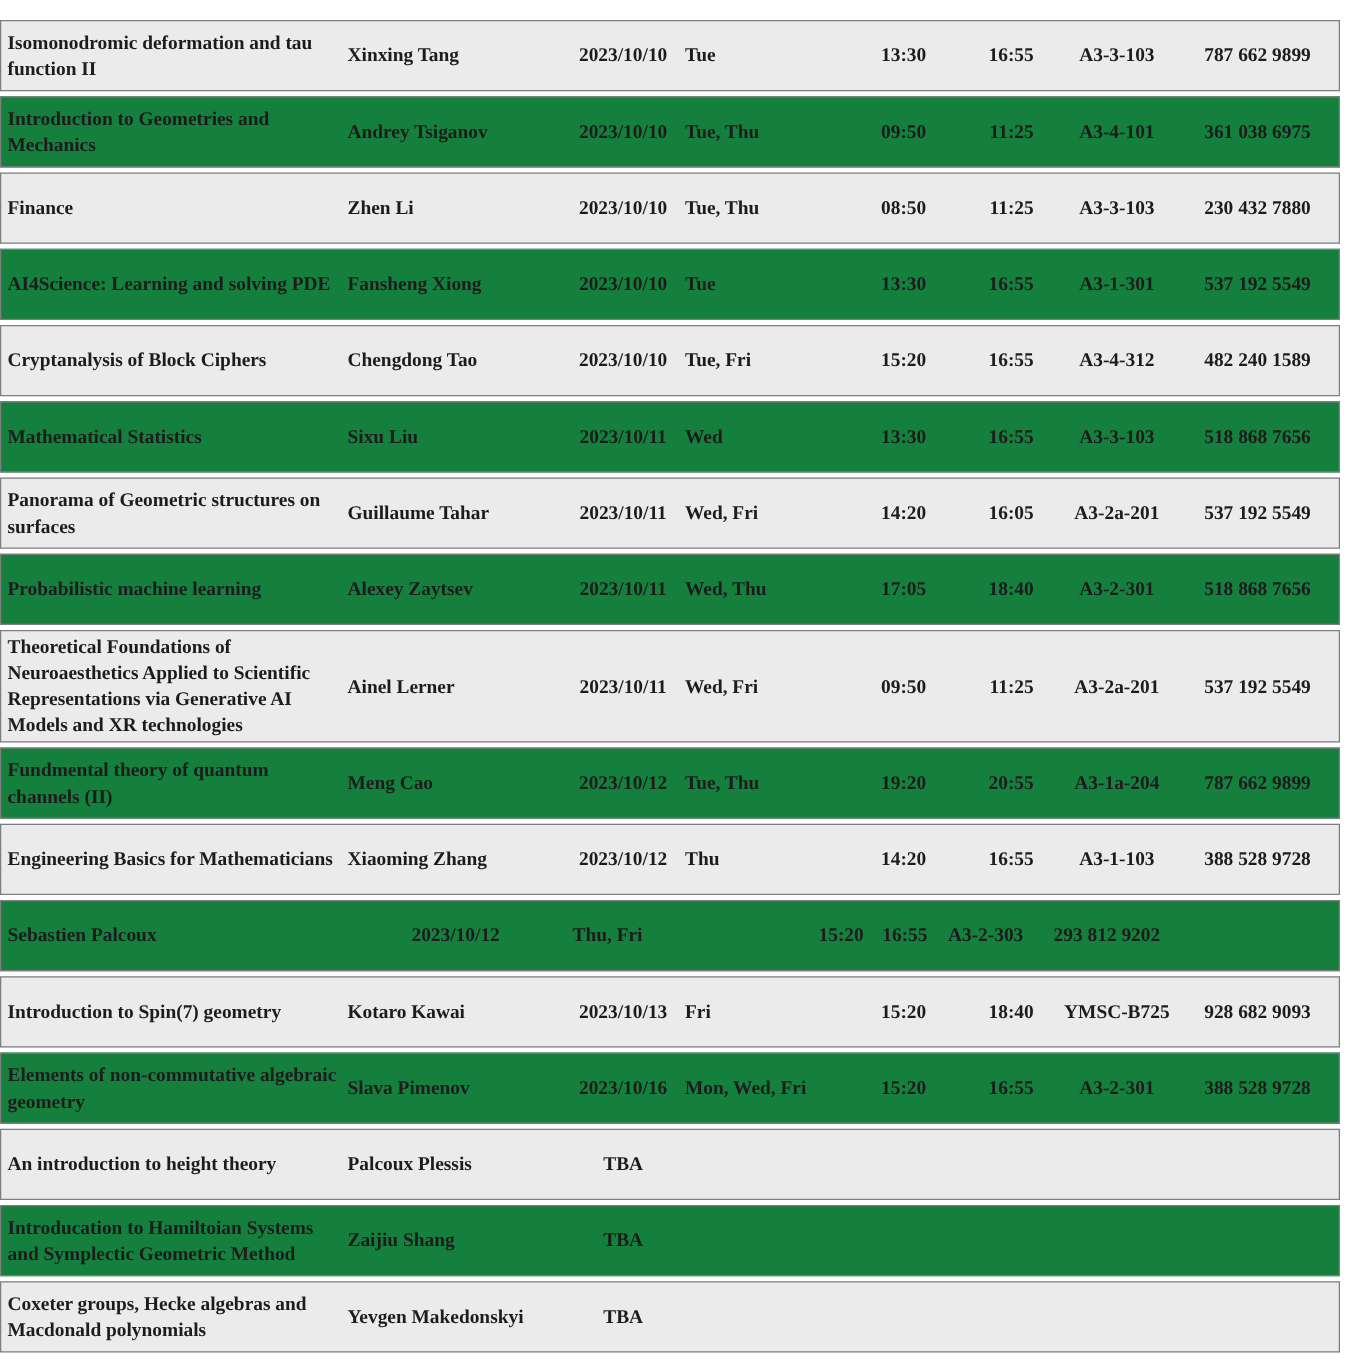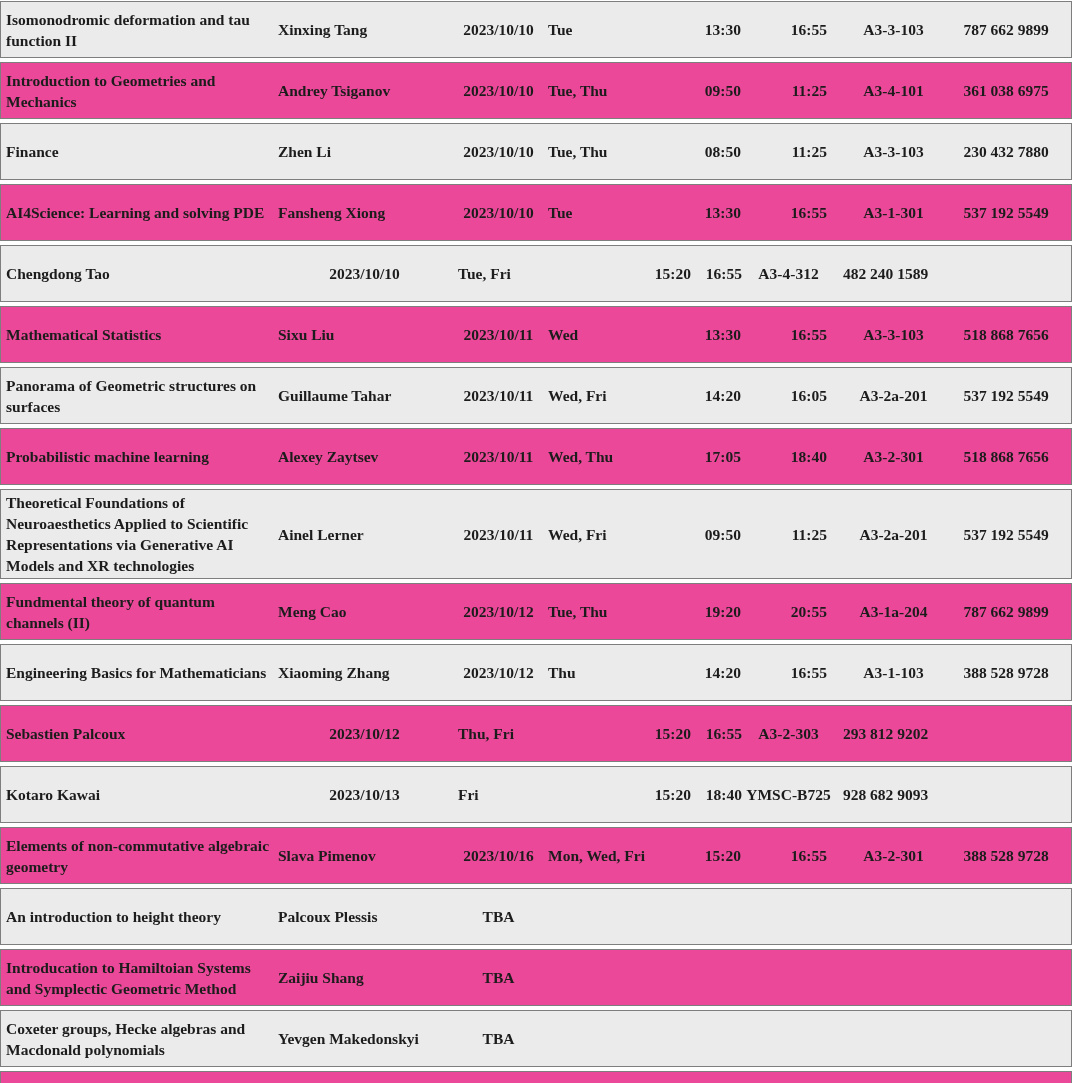"Isomonodromic deformation and tau" .row:first-child { margin-top: 1px -> 16px }
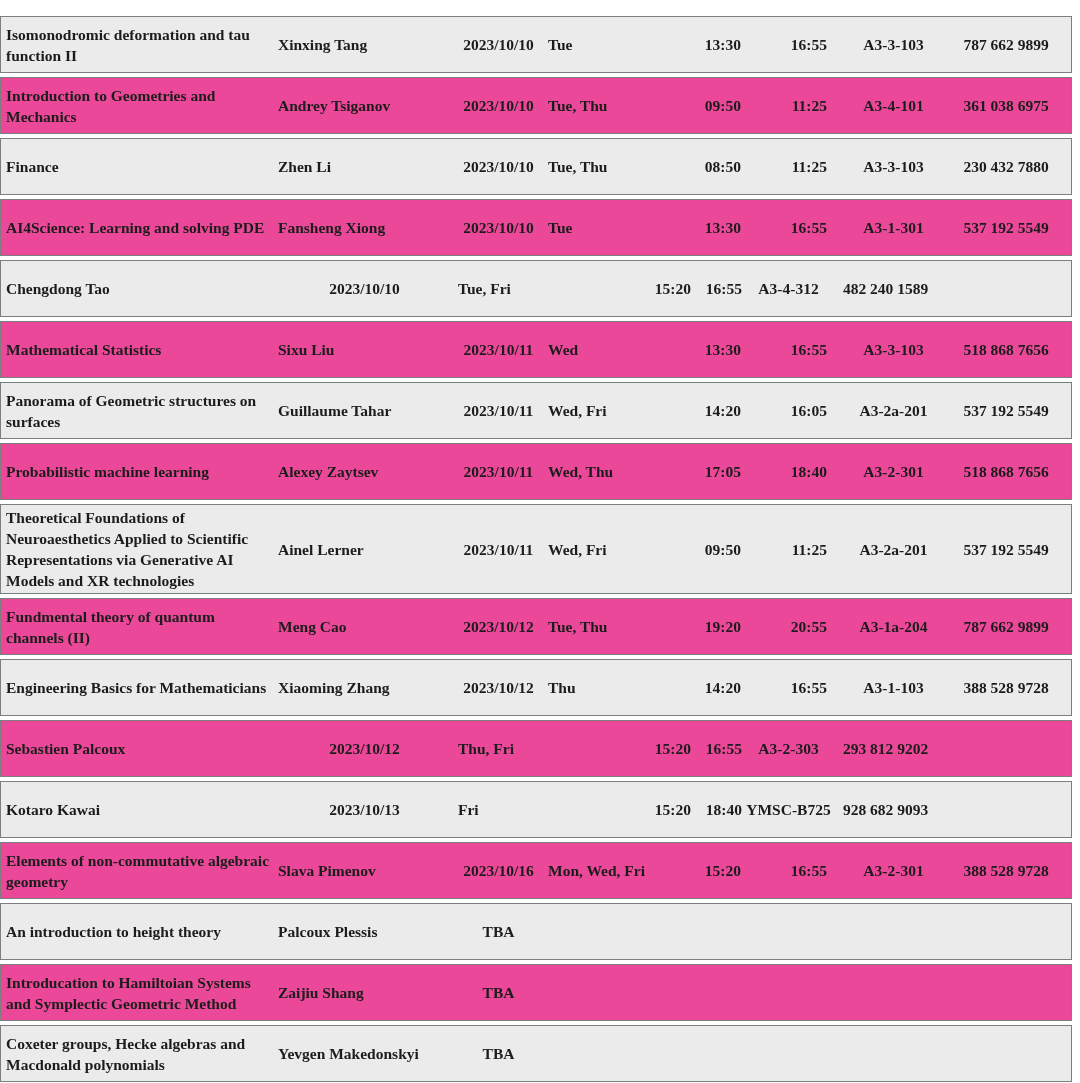"Introduction to Geometries and Mechanics" .row { background: #ec4899 -> #15803d }
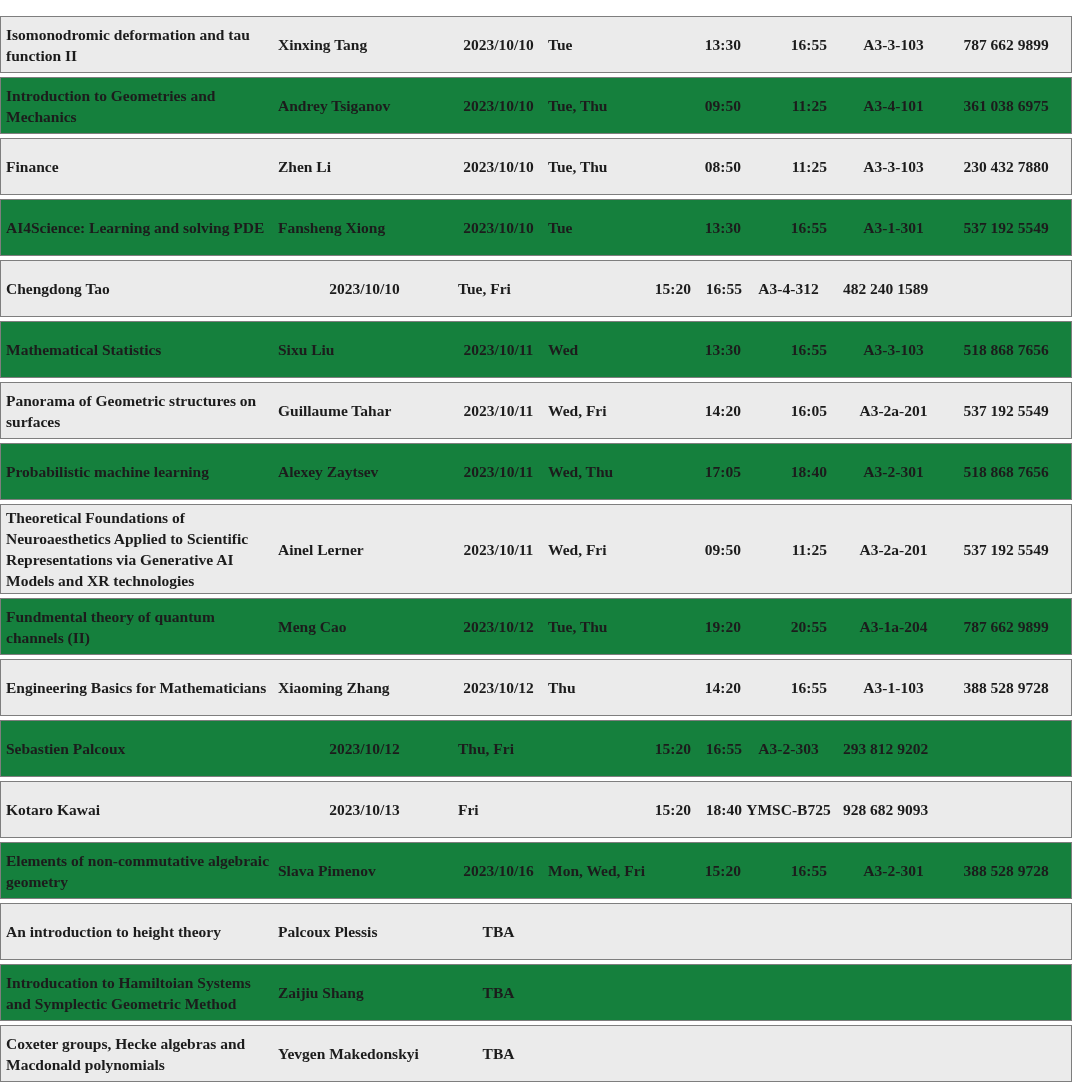"Cryptanalysis of Block Ciphers" div.cell { html: none -> <div>Cryptanalysis of Block Ciphers</div> }
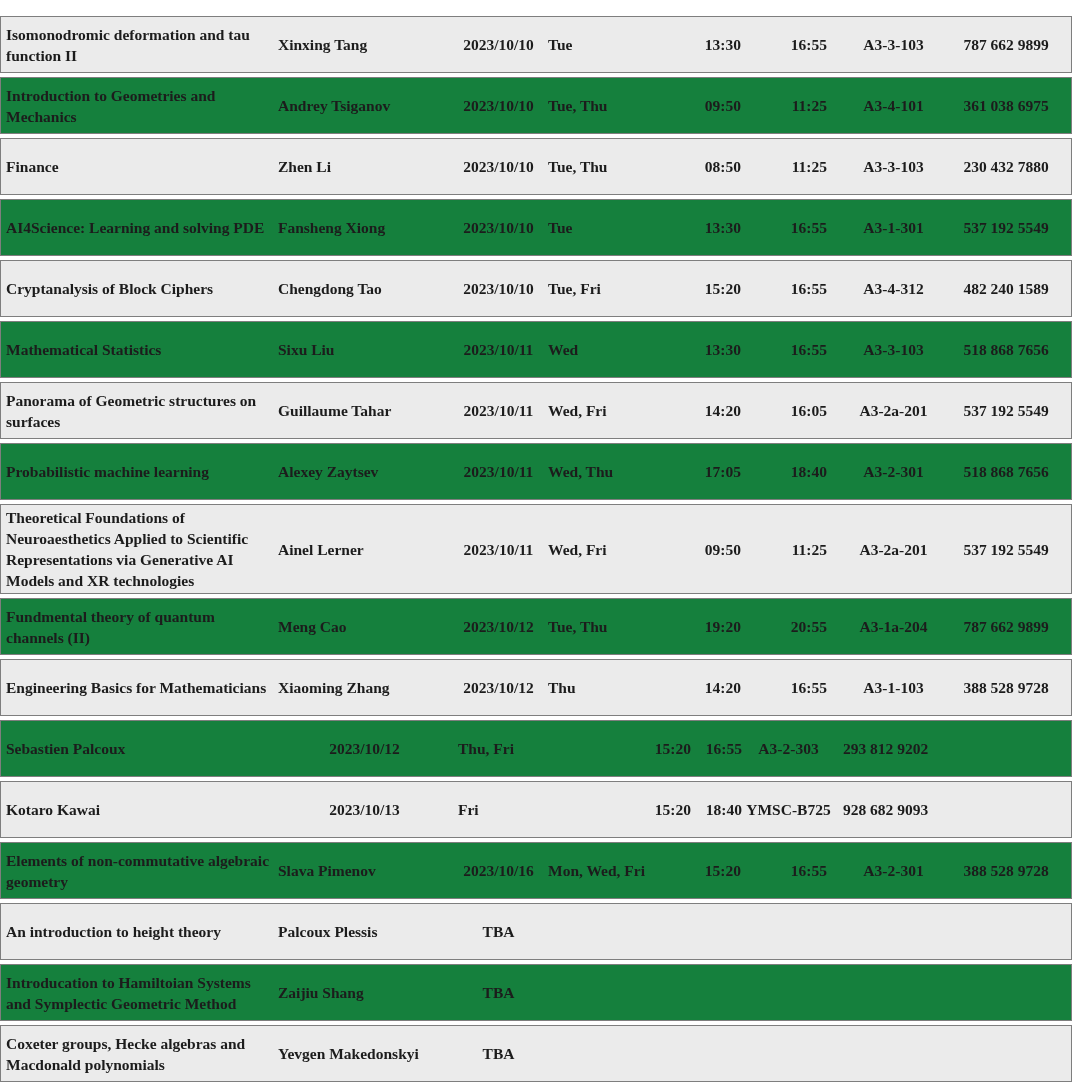"Introduction to Spin(7) geometry" div.cell { html: none -> <div>Introduction to Spin(7) geometry</div> }
